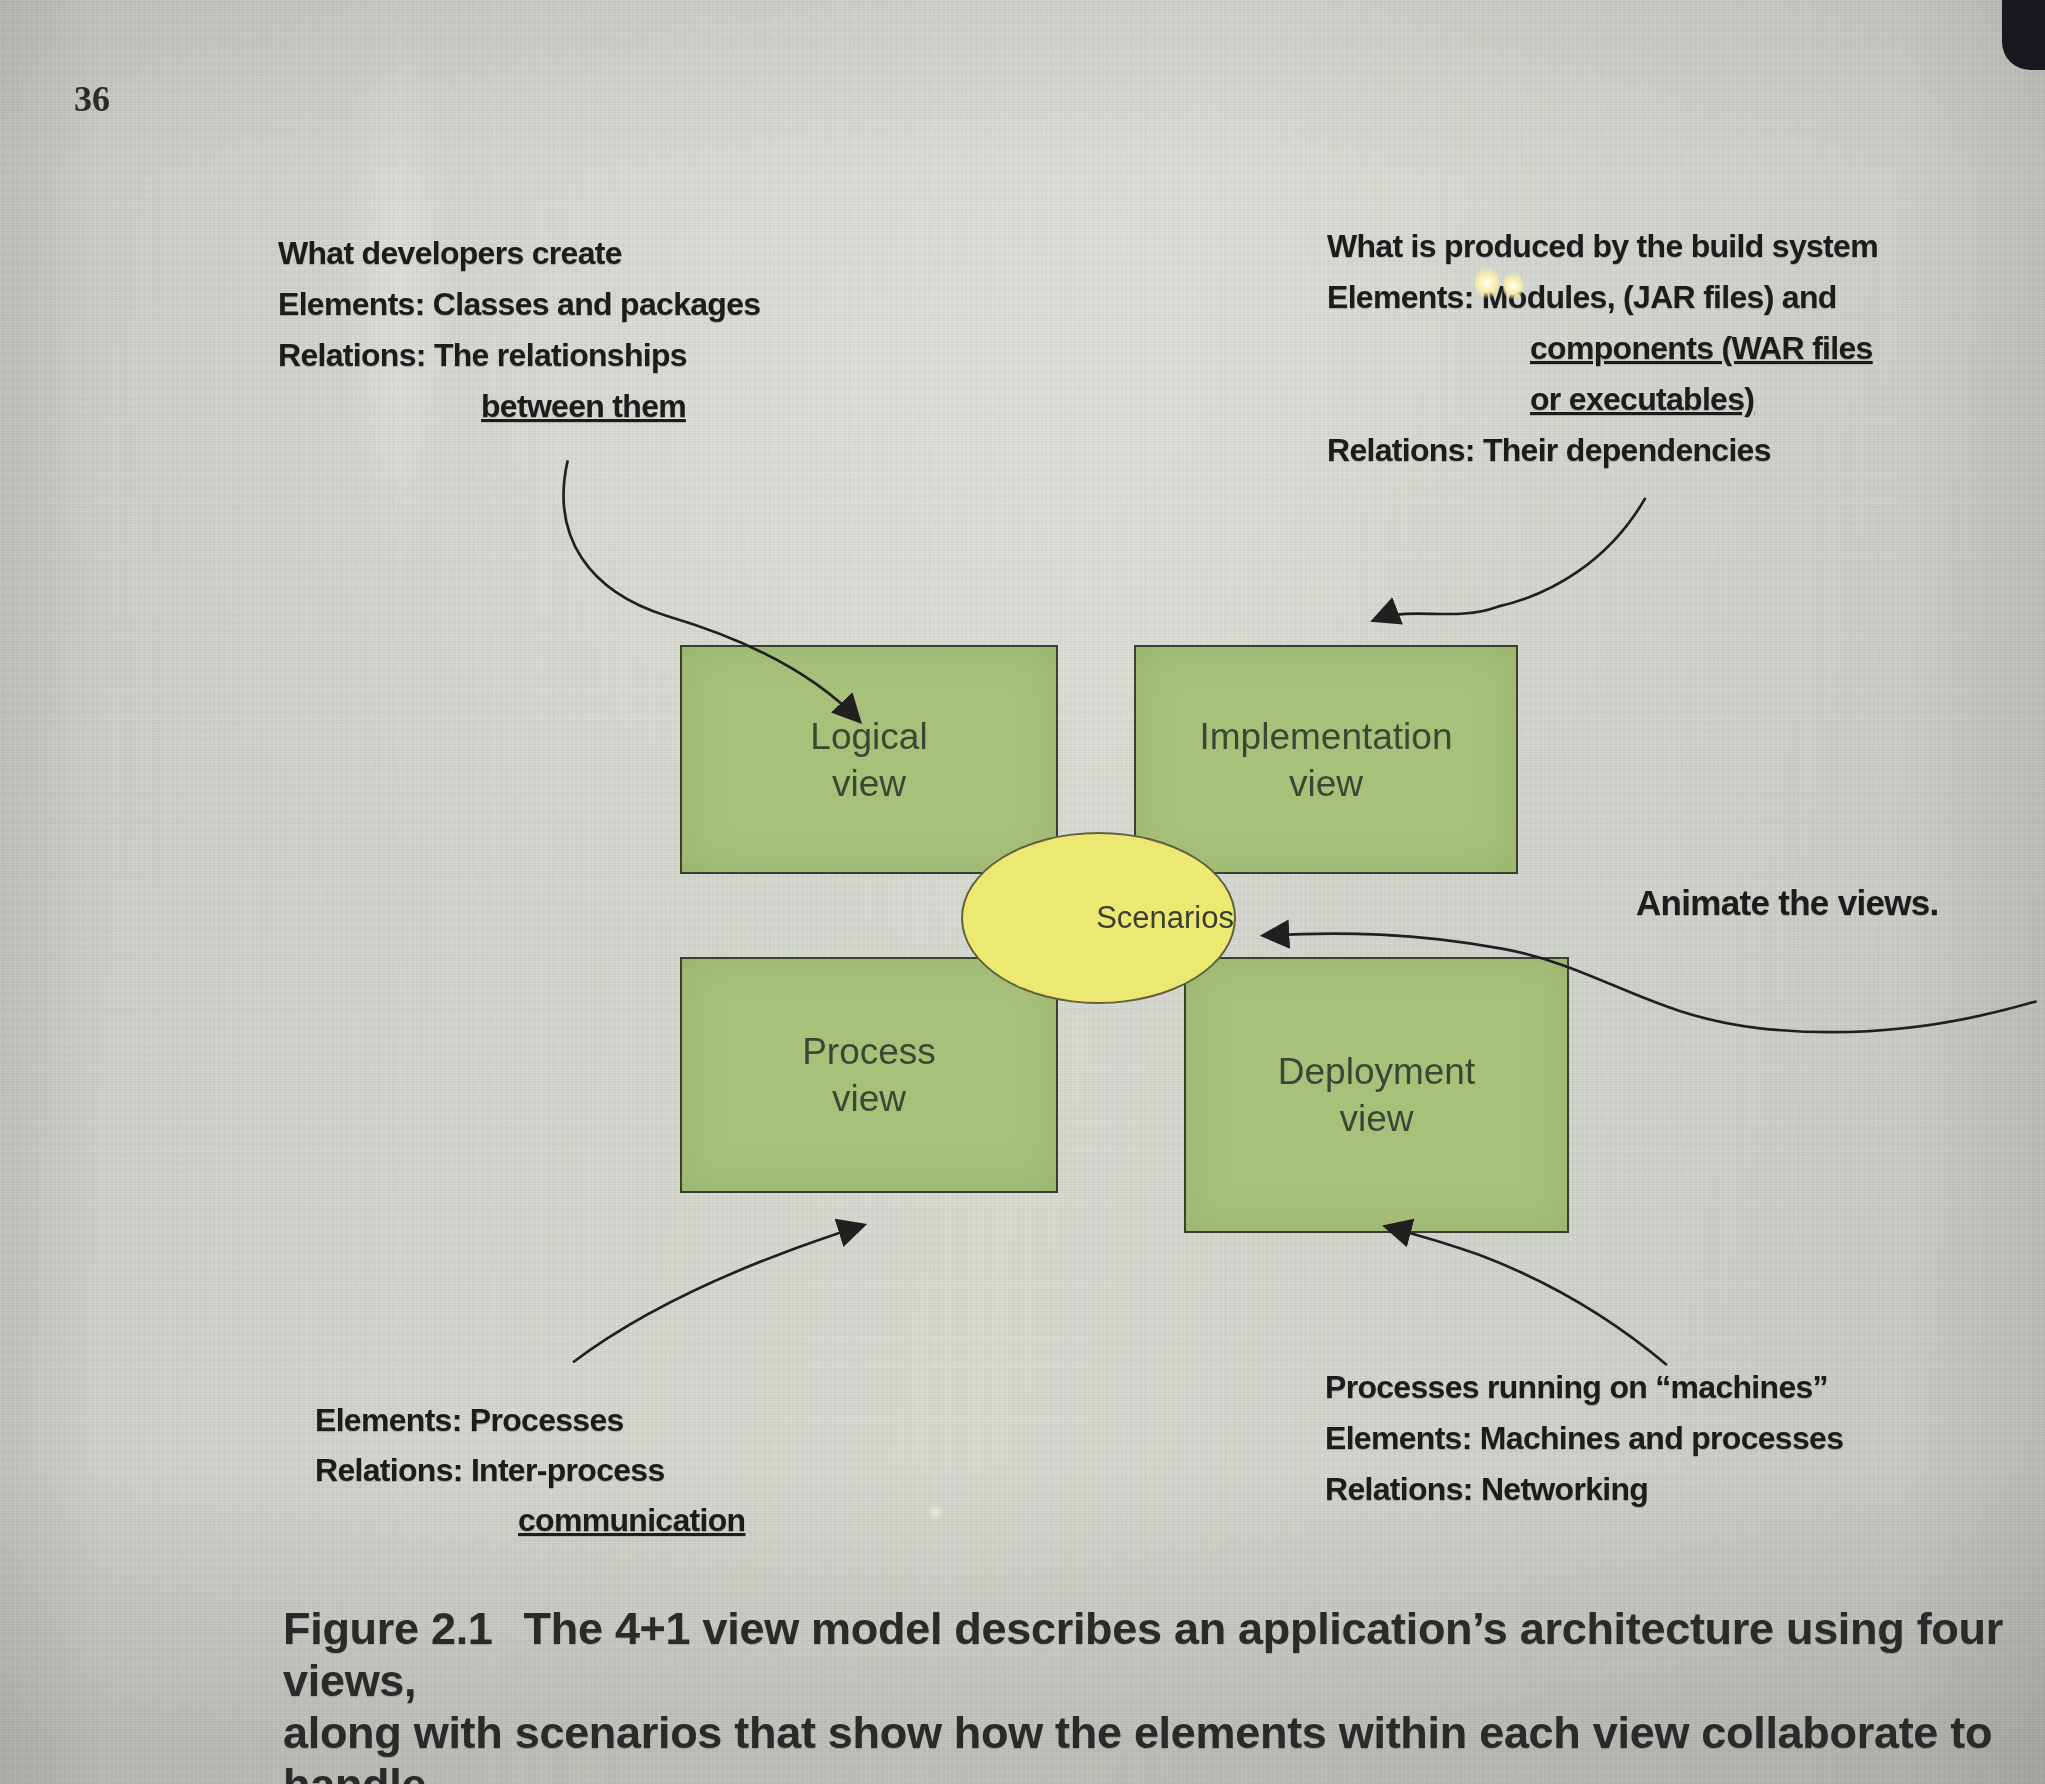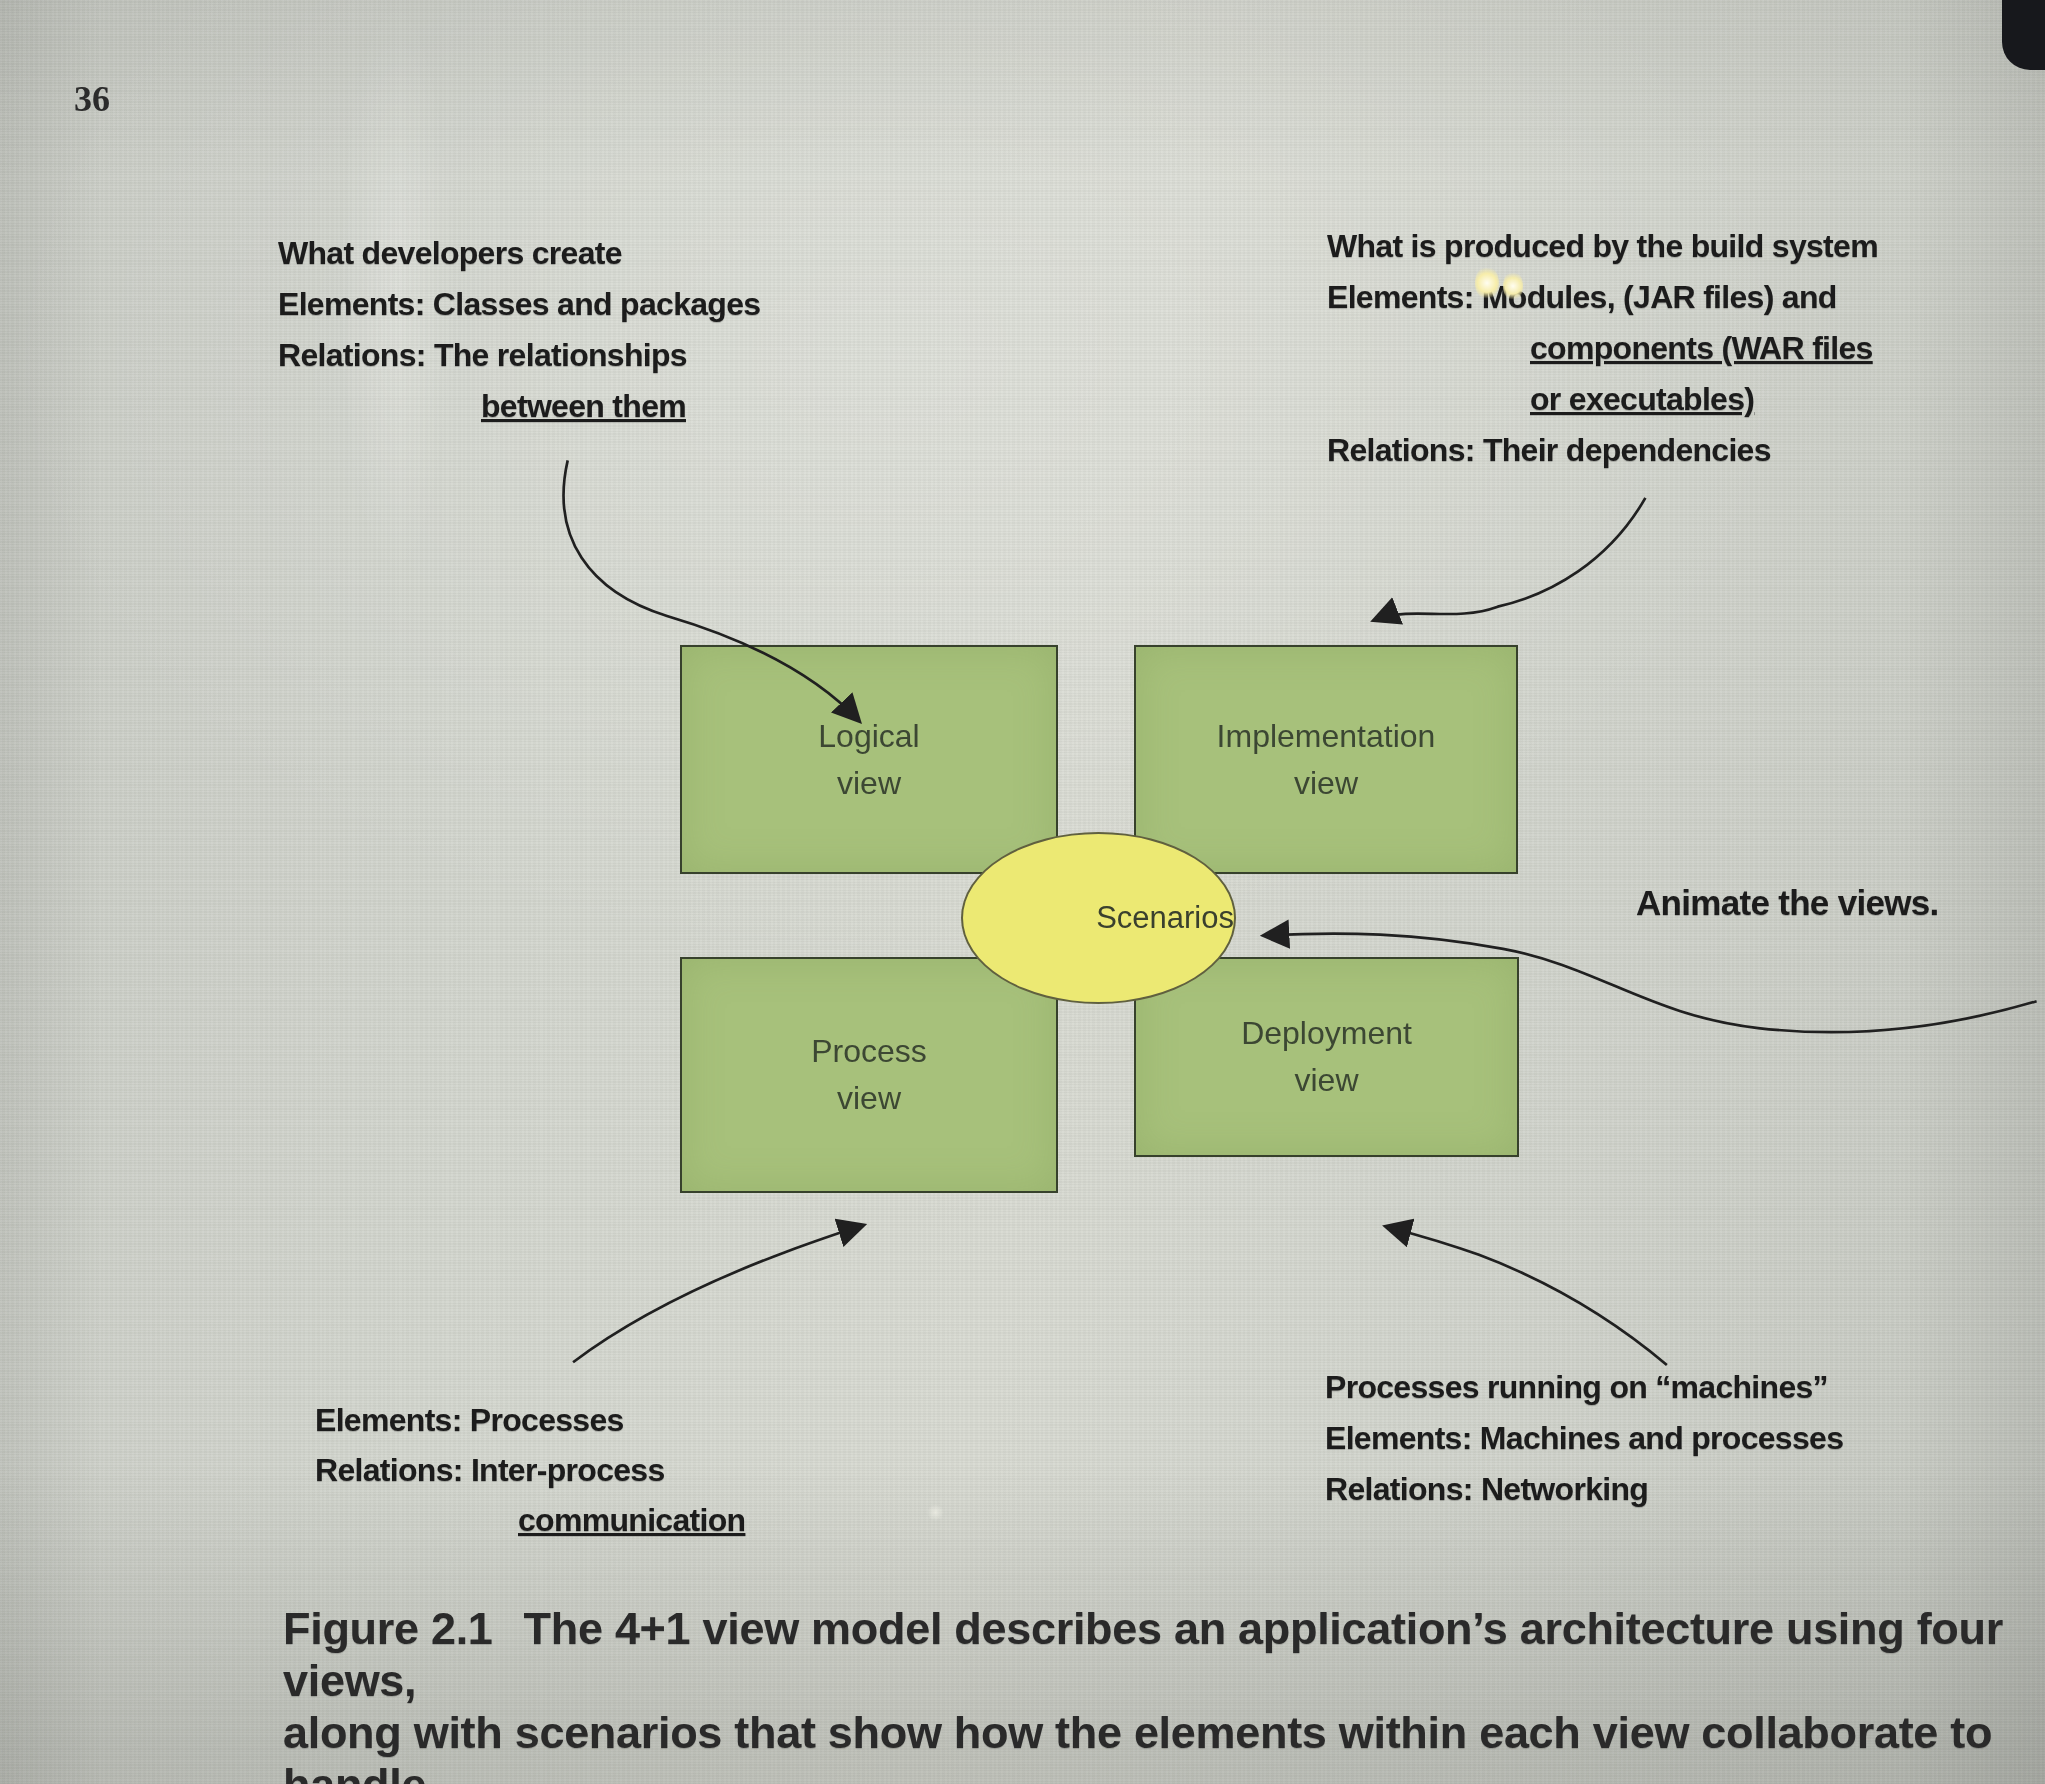"Logical" .vbox { font-size: 32px -> 37px }
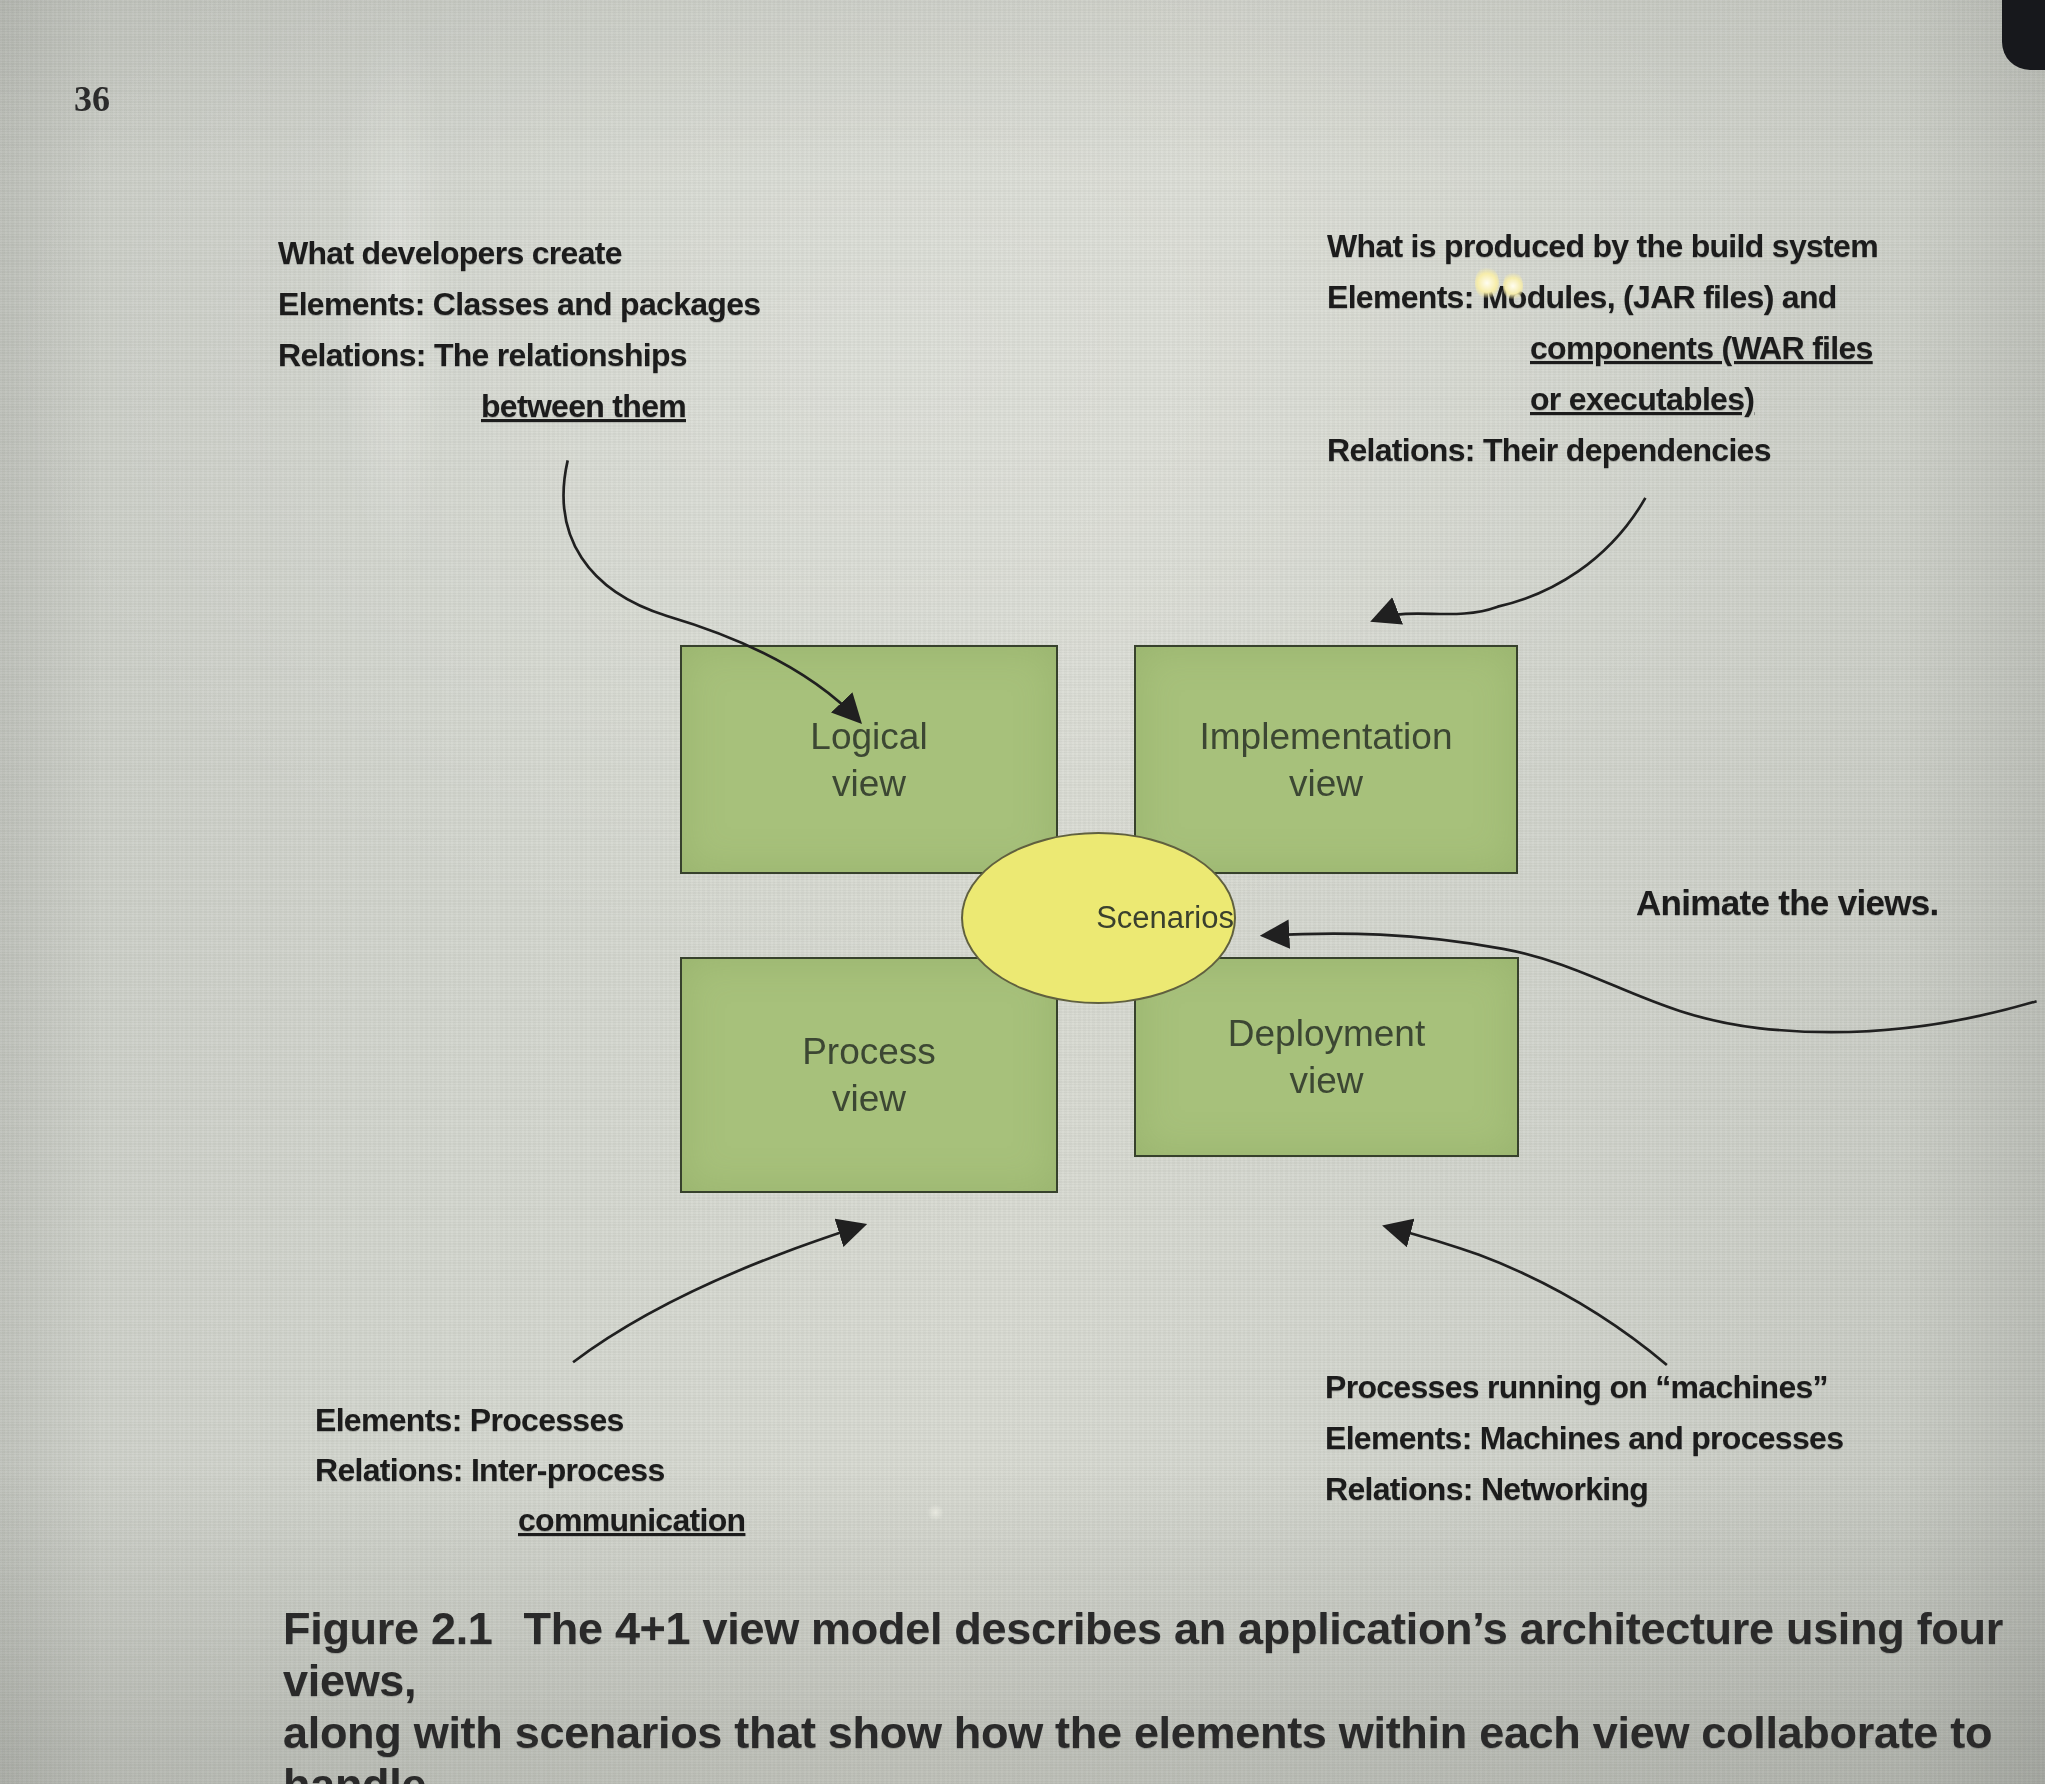"Deployment" .vbox-deployment { height: 200px -> 276px; left: 1134px -> 1184px }
